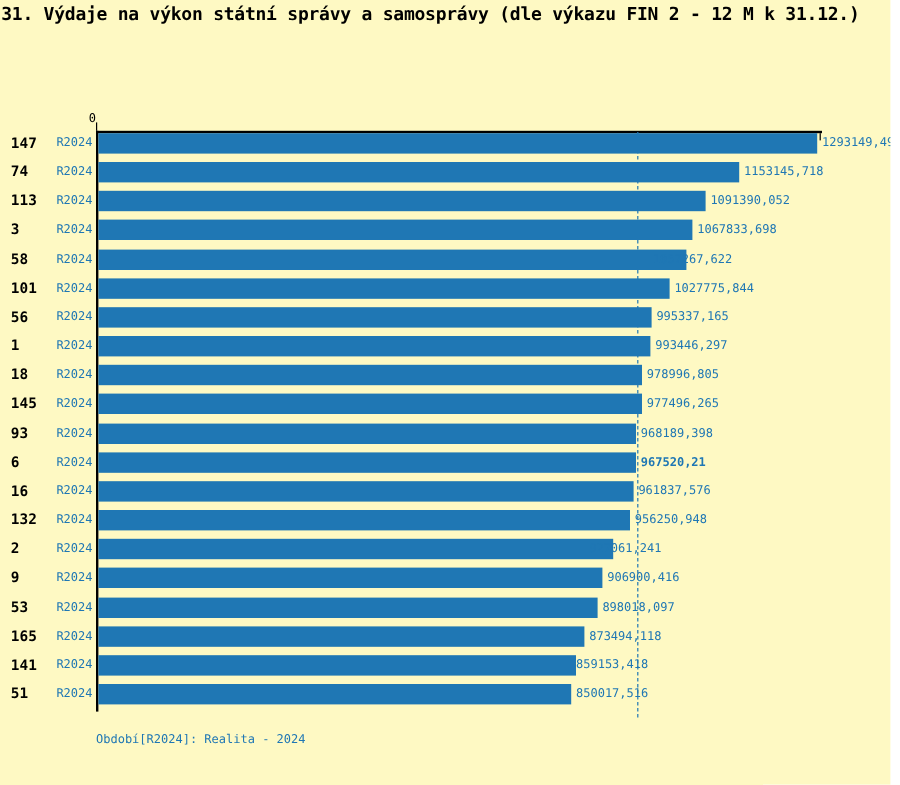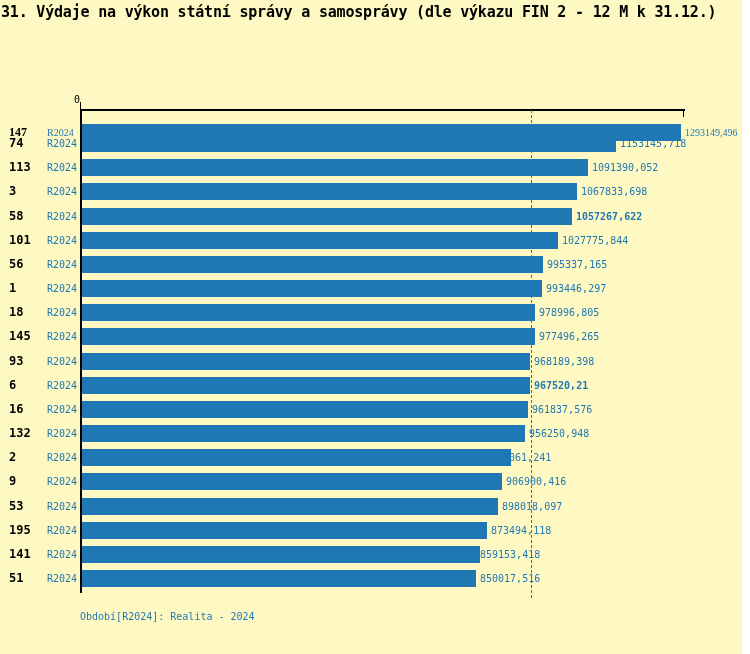"147" div.row { font-family: Liberation Serif, serif -> none; top: 124px -> 111px }
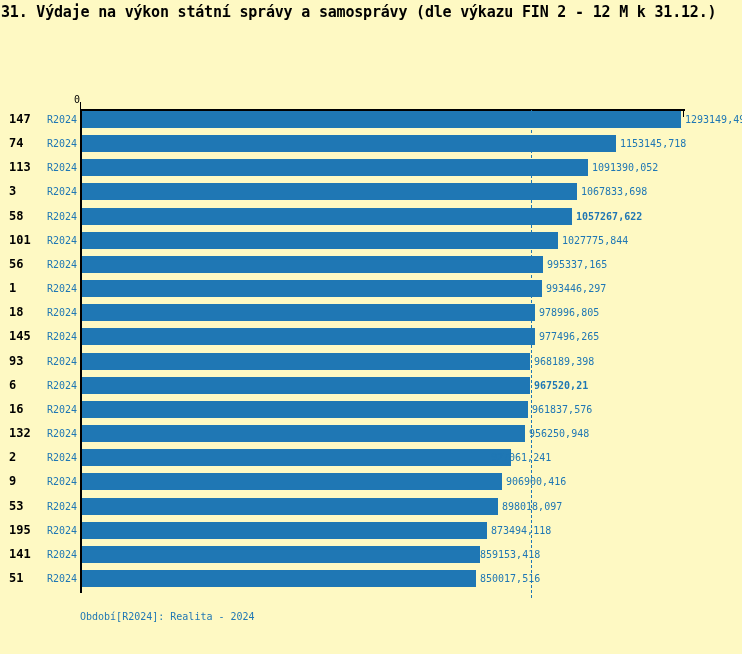"1057267,622" span.val { font-weight: bold -> none; left: 576px -> 544px }
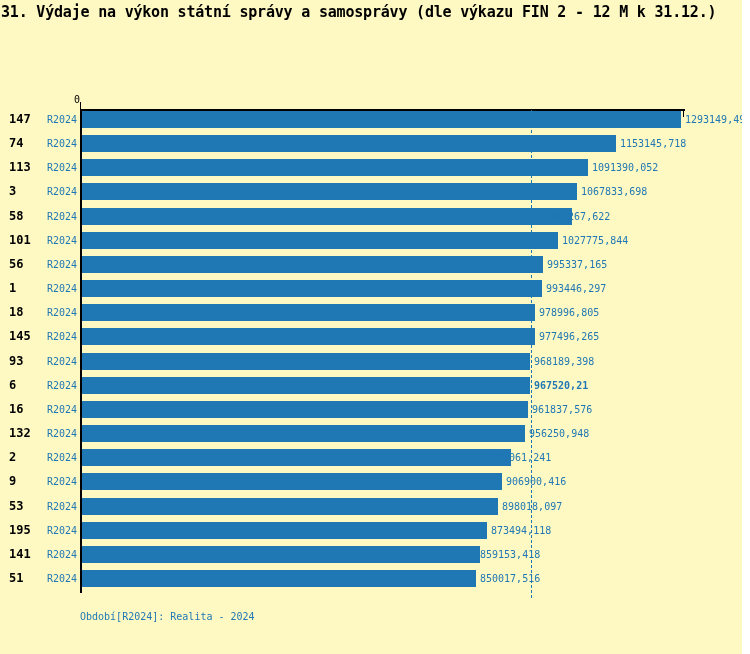"195" span.num { text: 195 -> 165 }
